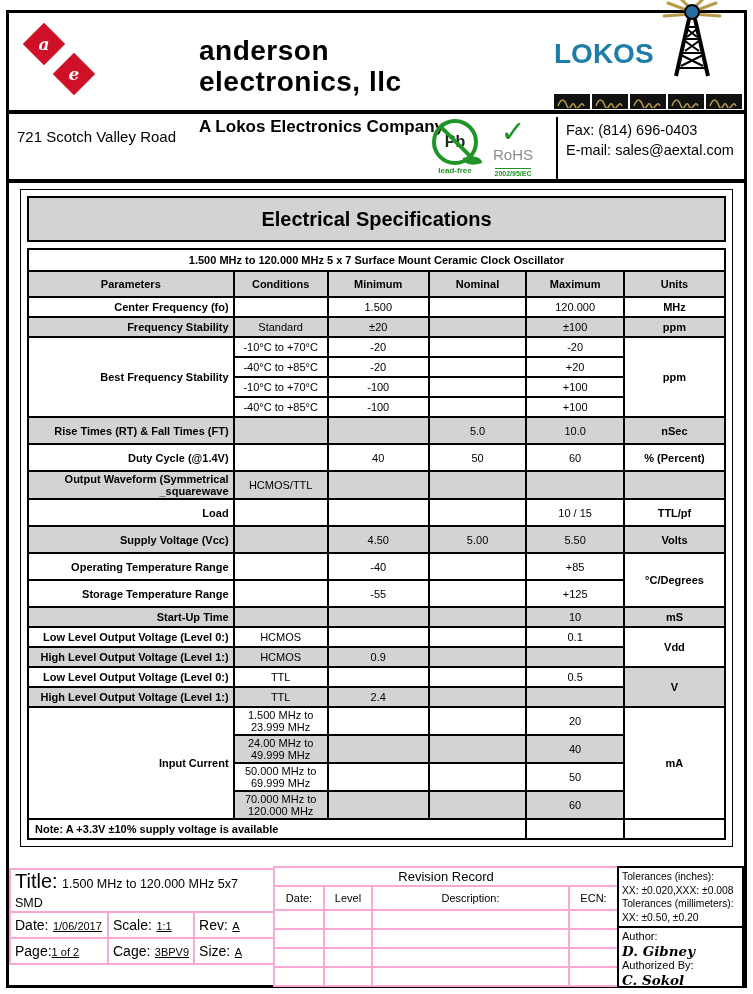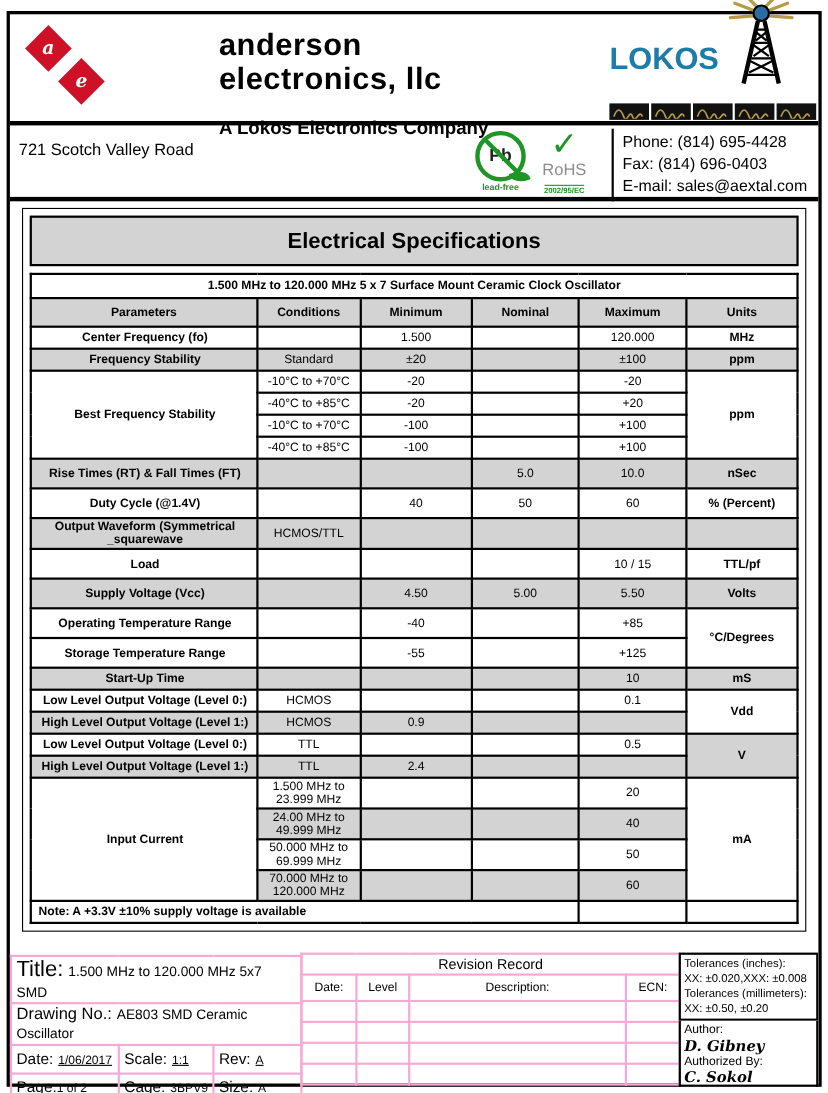"anderson" .company { top: 12px -> 22px }
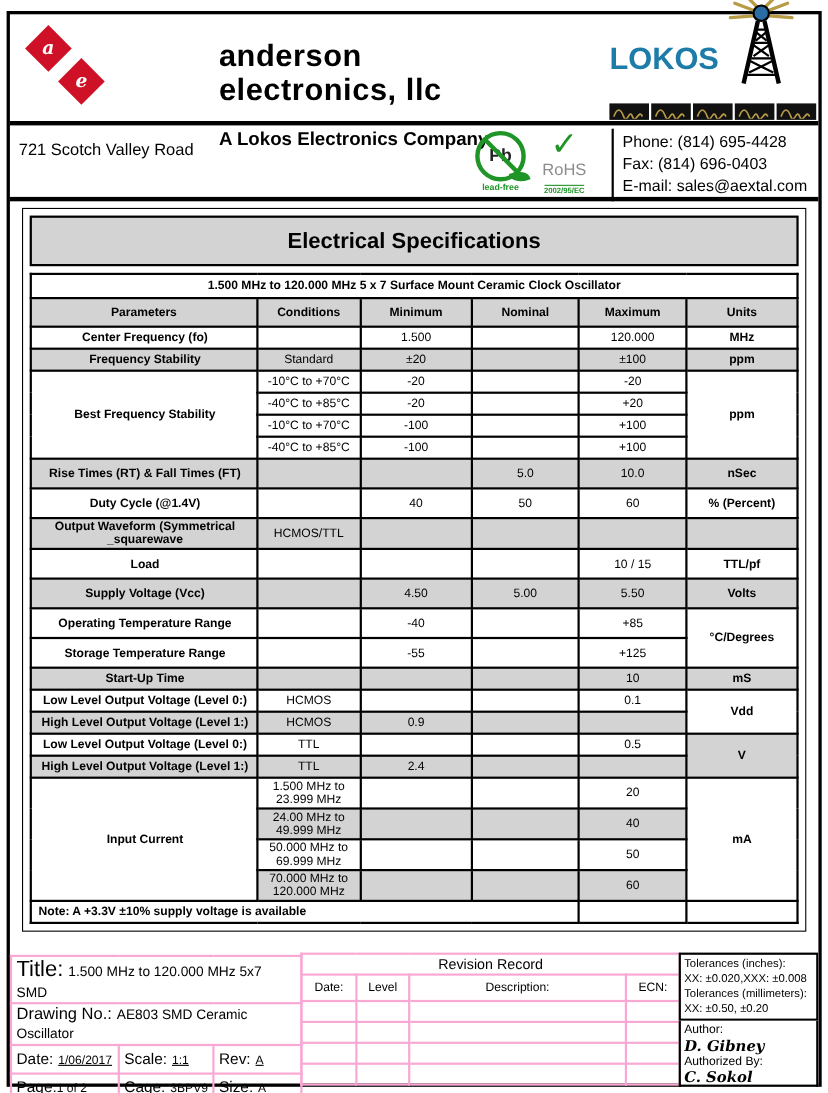"Phone: (814) 695-4428" div { html: <div>Phone: (814) 695-4428</div> -> none }
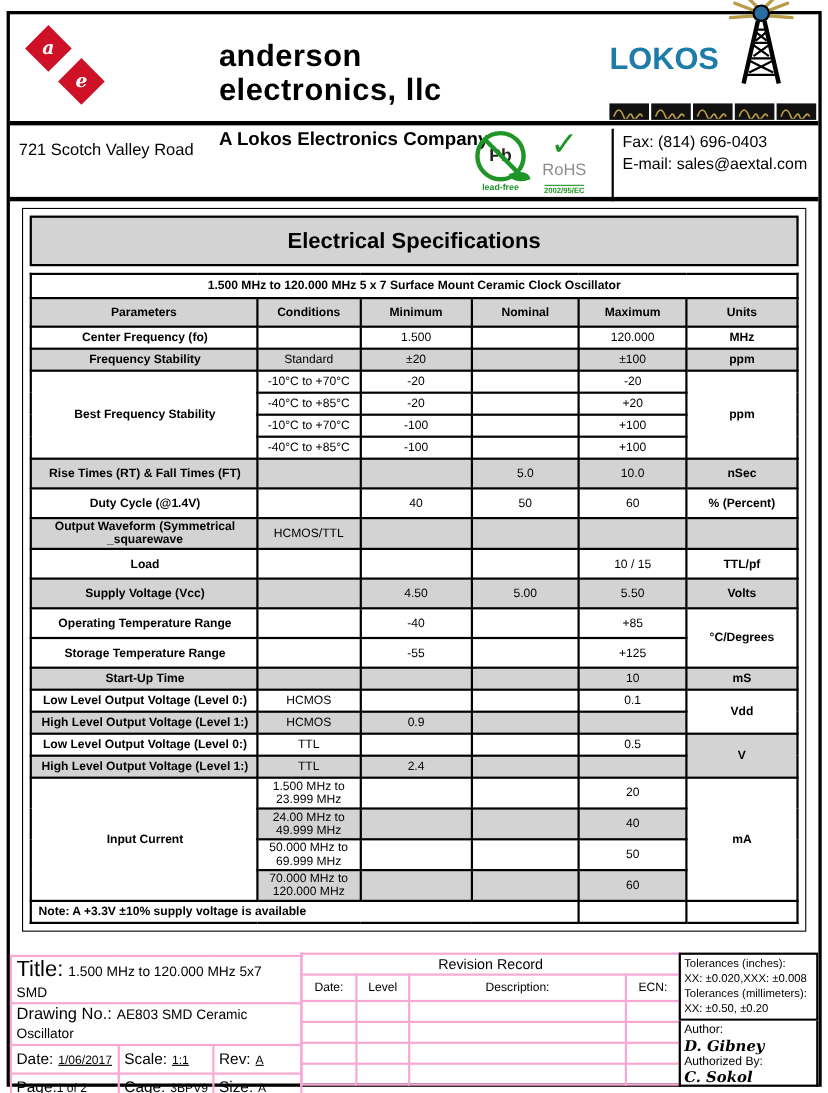"Center Frequency (fo)" .c-param { text-align: center -> right }
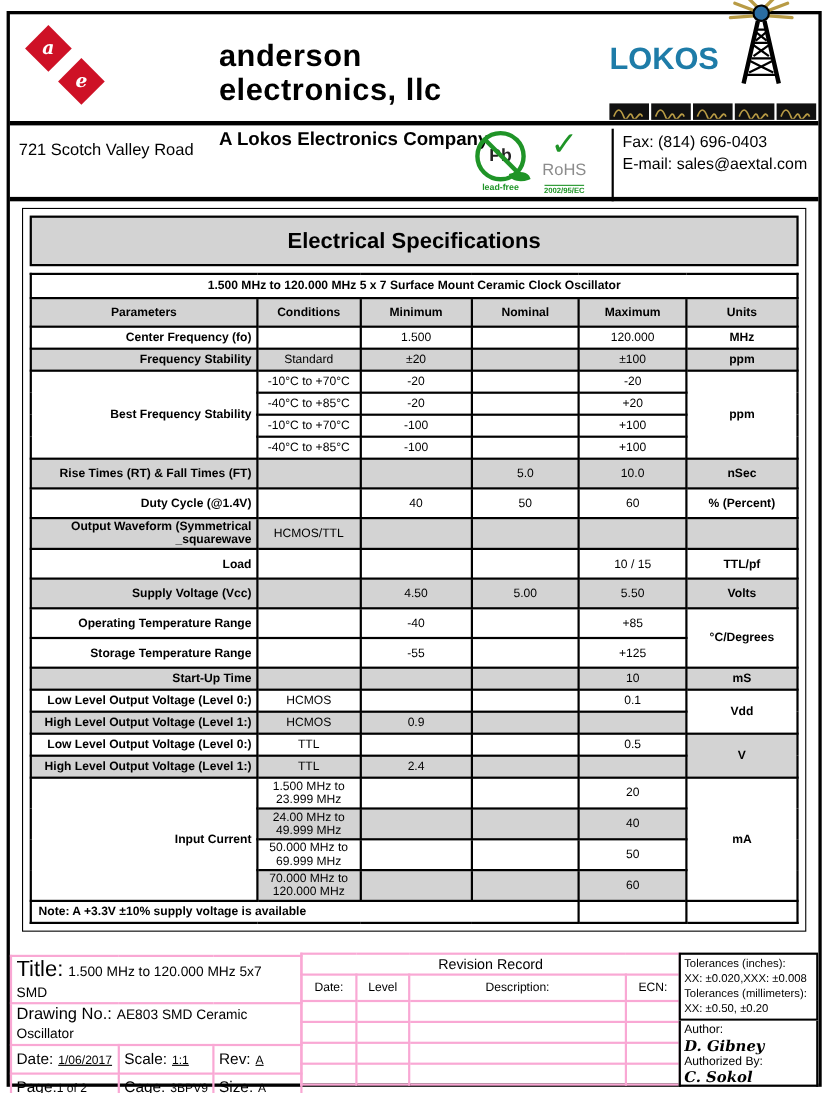"Drawing No.: AE803 SMD Ceramic" tr.row-drawing { html: <tr> <td> <span>Drawing No.:</span> <span>AE803 SMD Ceramic Oscillator</span> </td> </tr> -> none }
